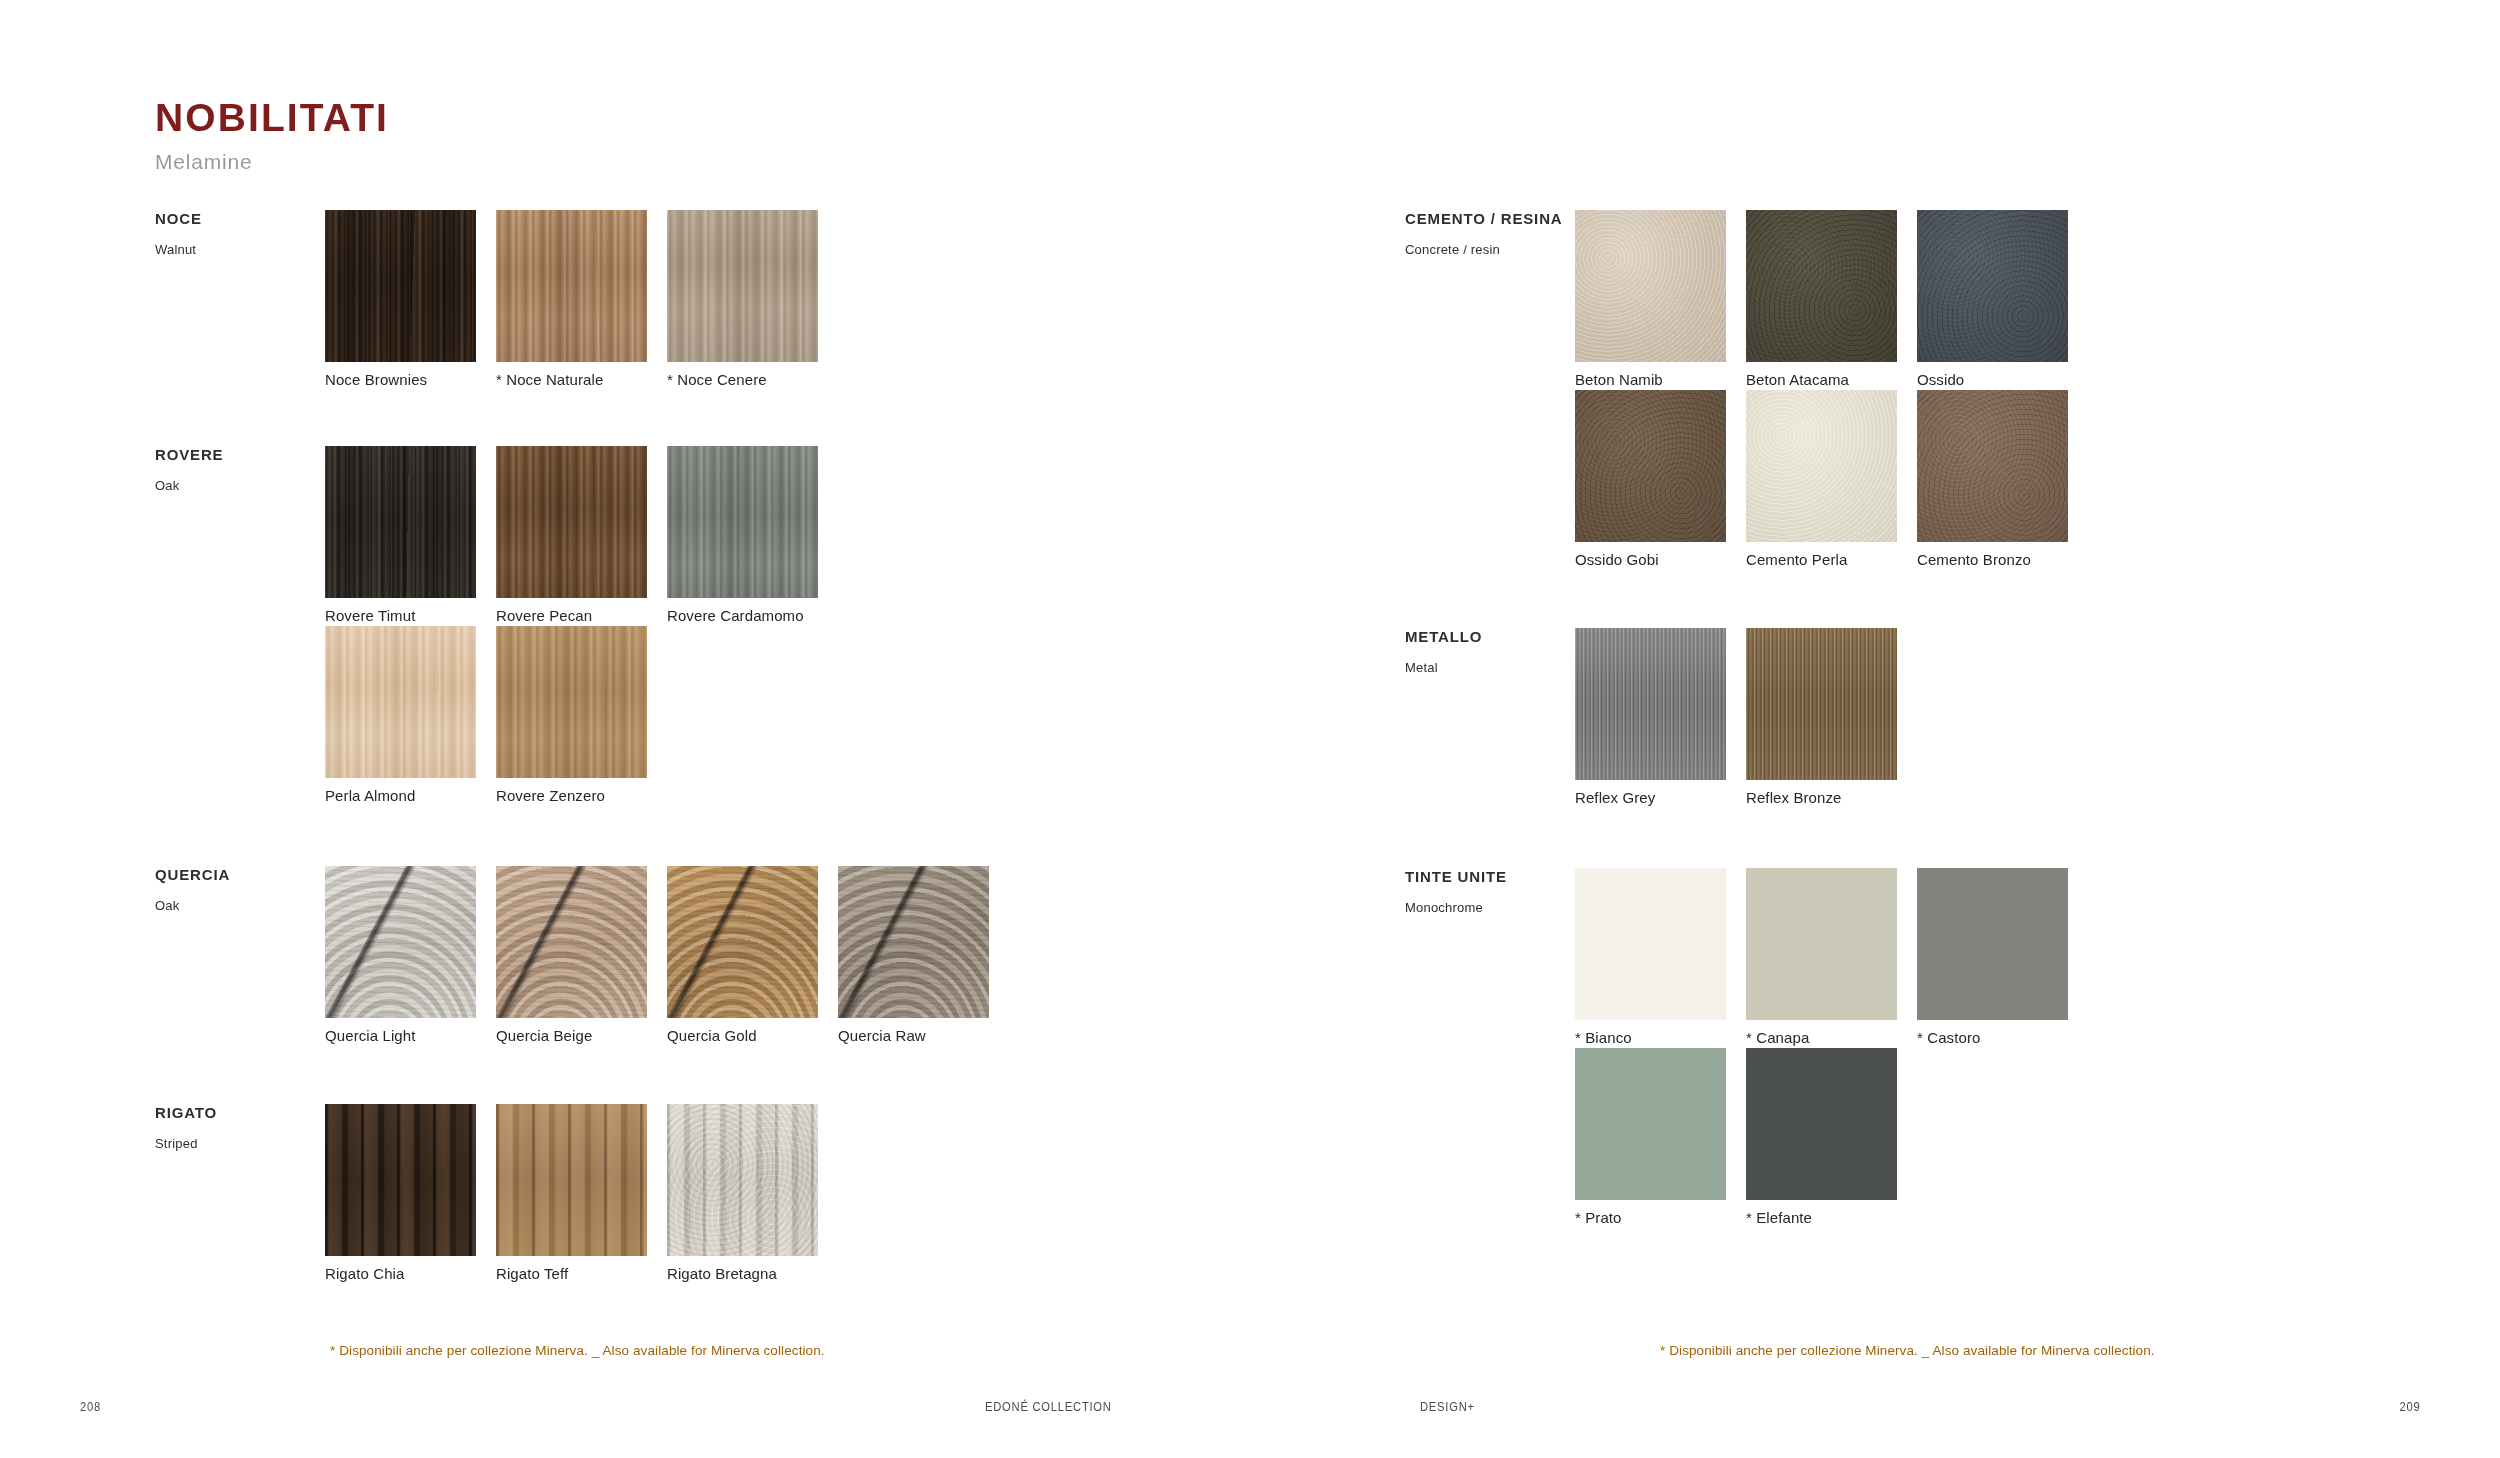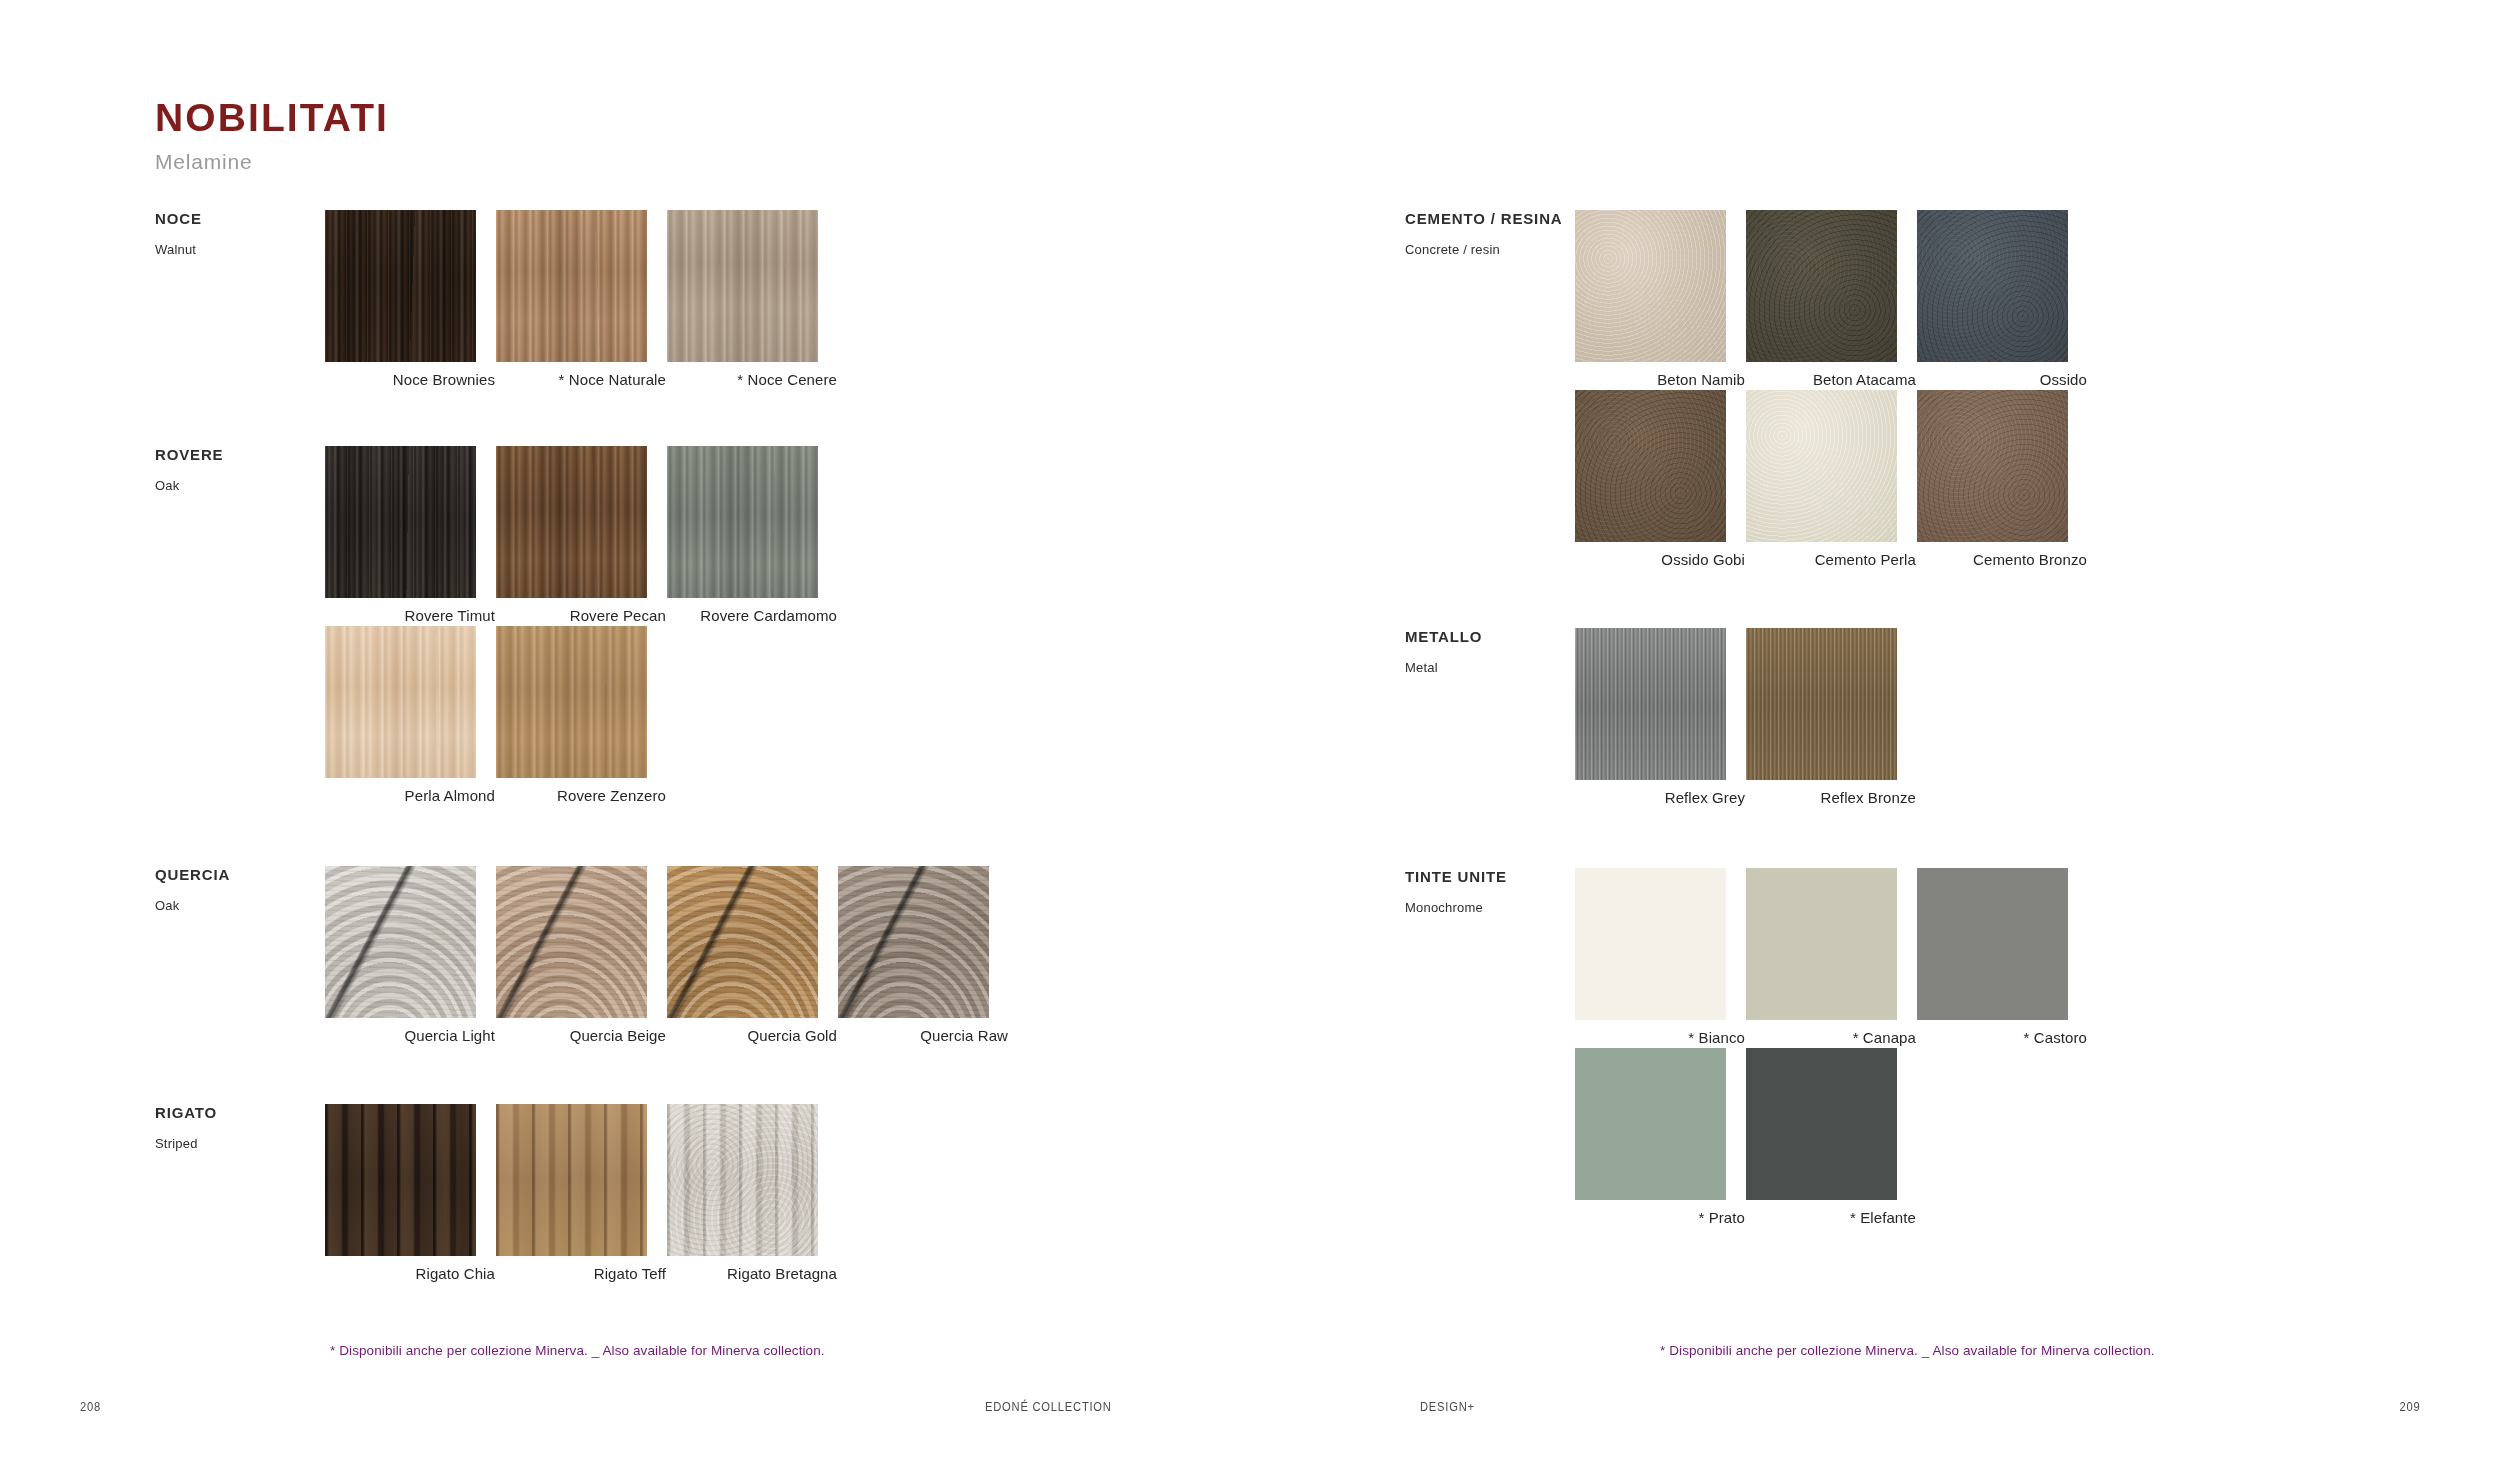"Noce Brownies" .swatch-row { text-align: right -> none }
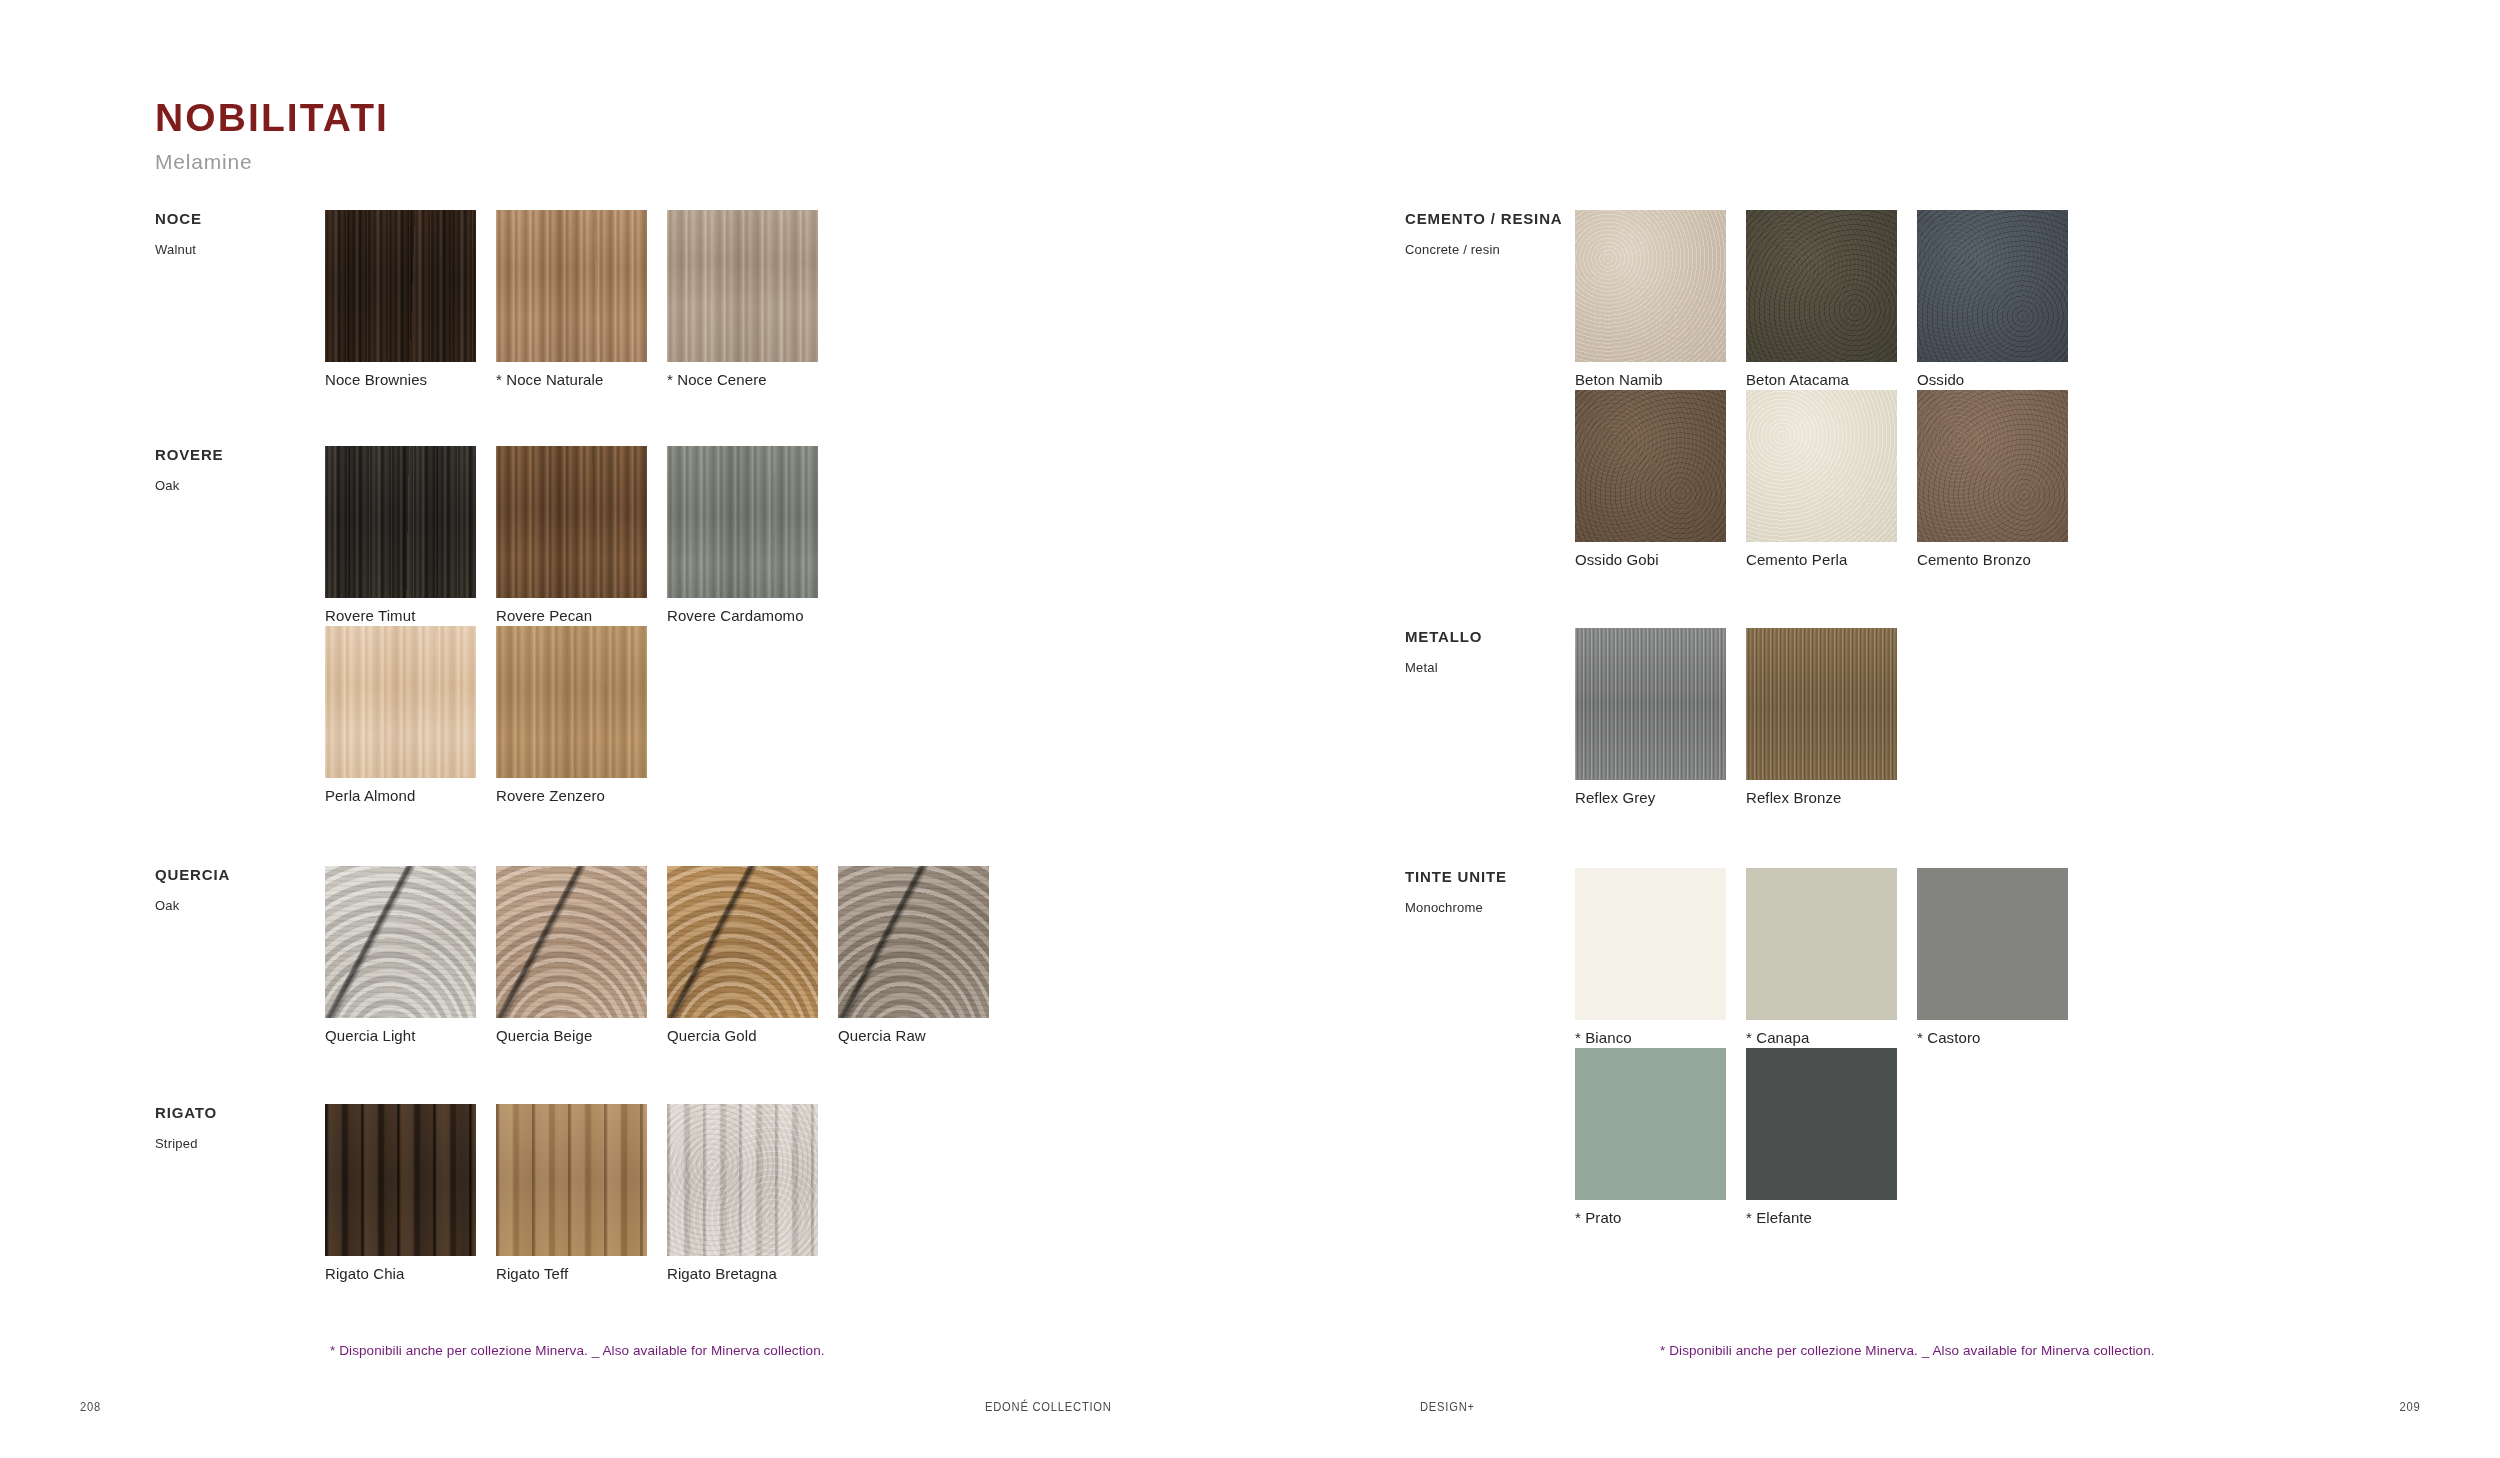"* Disponibili anche per collezione" .footnote { color: #701a75 -> #a16207 }
